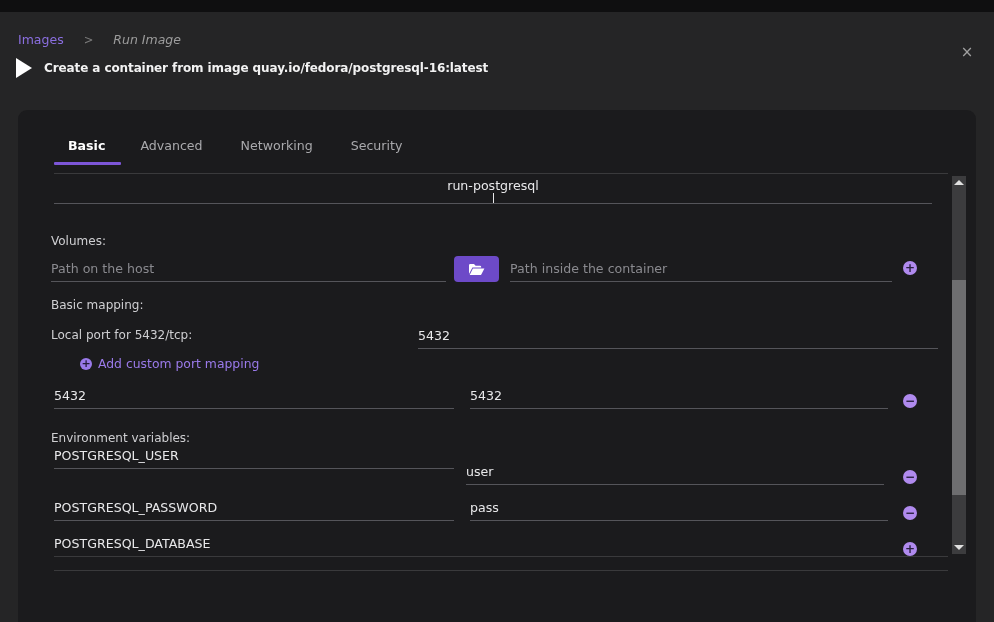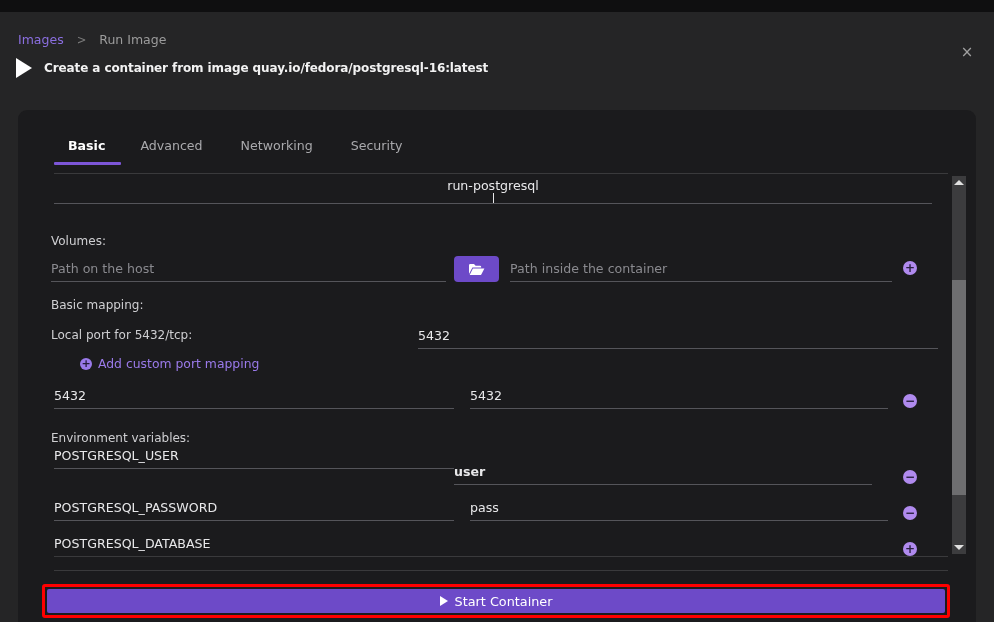"Images" .breadcrumb { gap: 13px -> 20px }
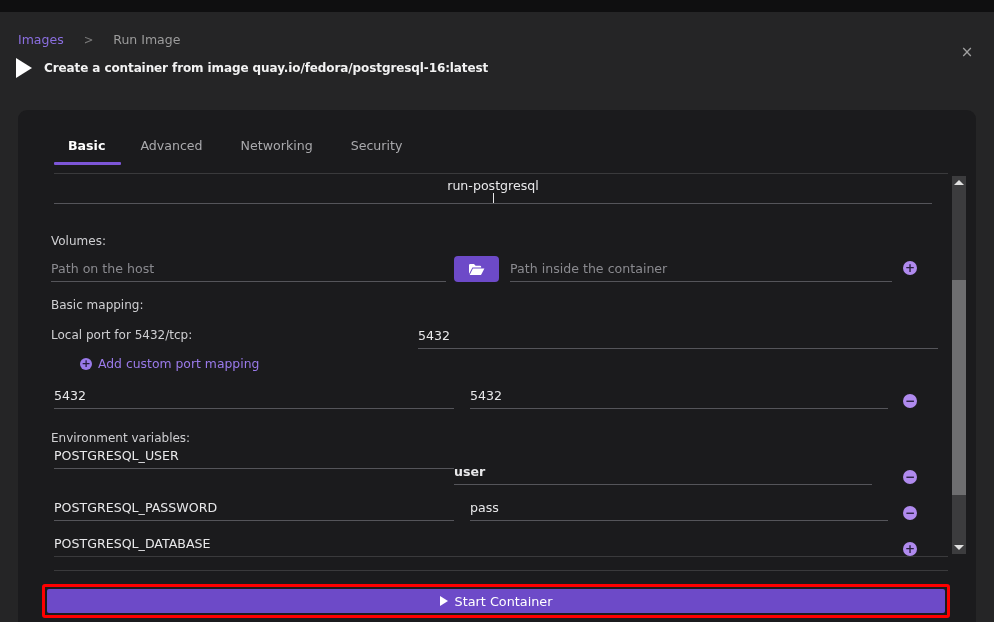"Run Image" .bc-current { font-style: none -> italic }
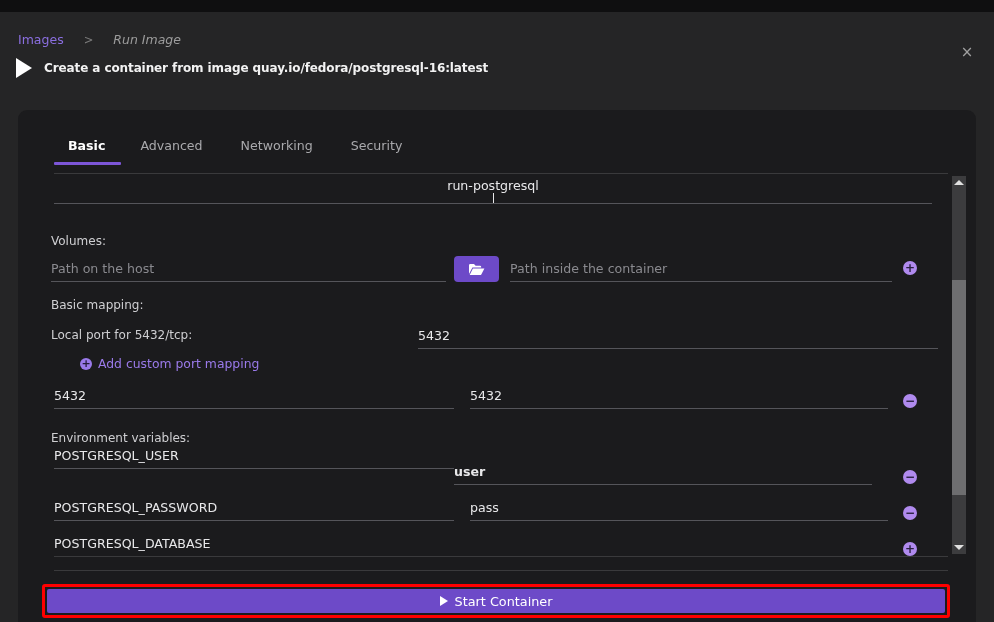"user" div.field { font-weight: bold -> none; left: 436px -> 448px }
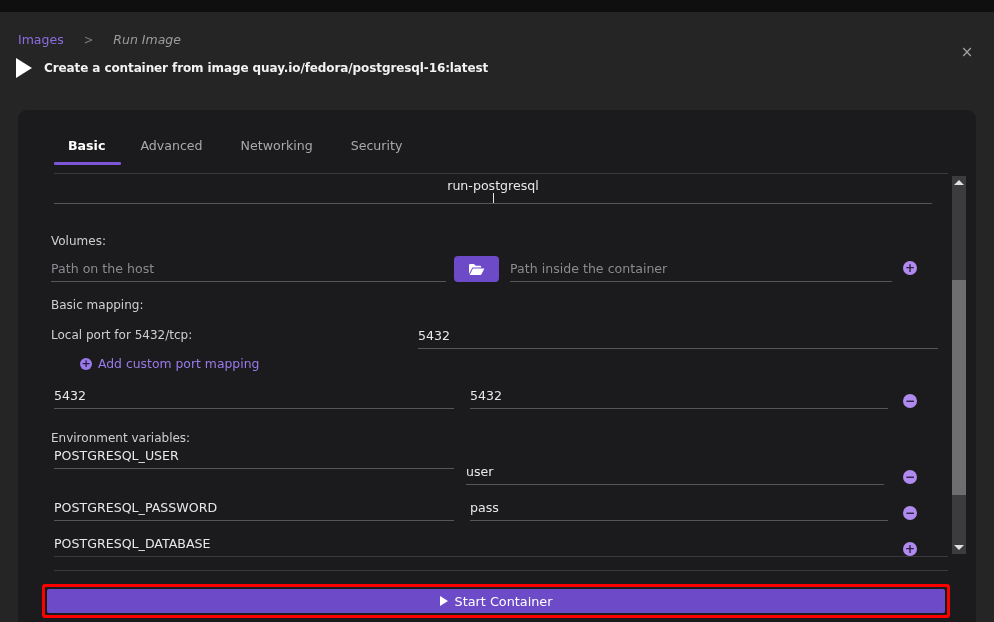"Start Container" div.start-wrap { html: <div> <div> <span></span> <span>Start Container</span> </div> </div> -> none }
